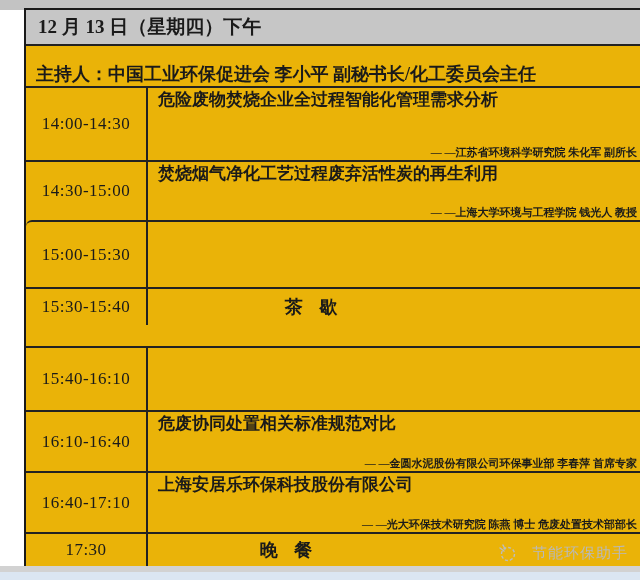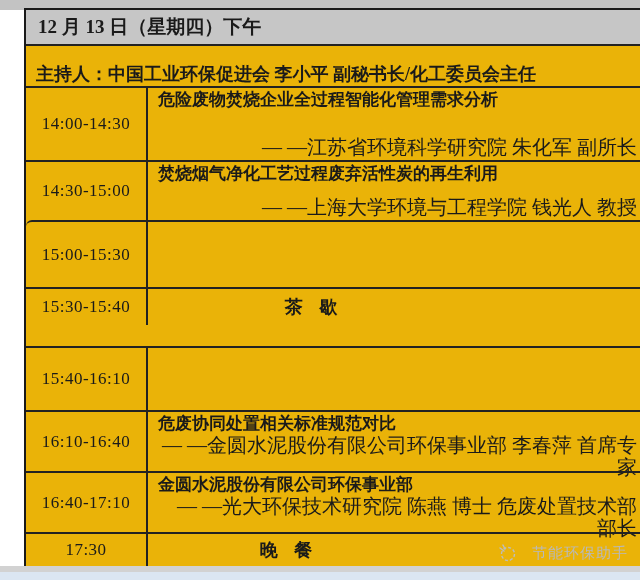"— —江苏省环境科学研究院 朱化军 副所长" .session-speaker { font-size: 20px -> 11px; font-weight: none -> bold }
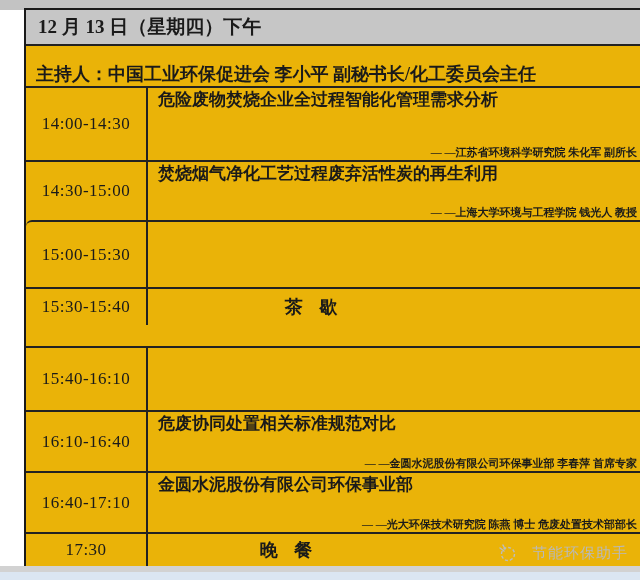"金圆水泥股份有限公司环保事业部" div.session-title { text: 金圆水泥股份有限公司环保事业部 -> 上海安居乐环保科技股份有限公司 }
